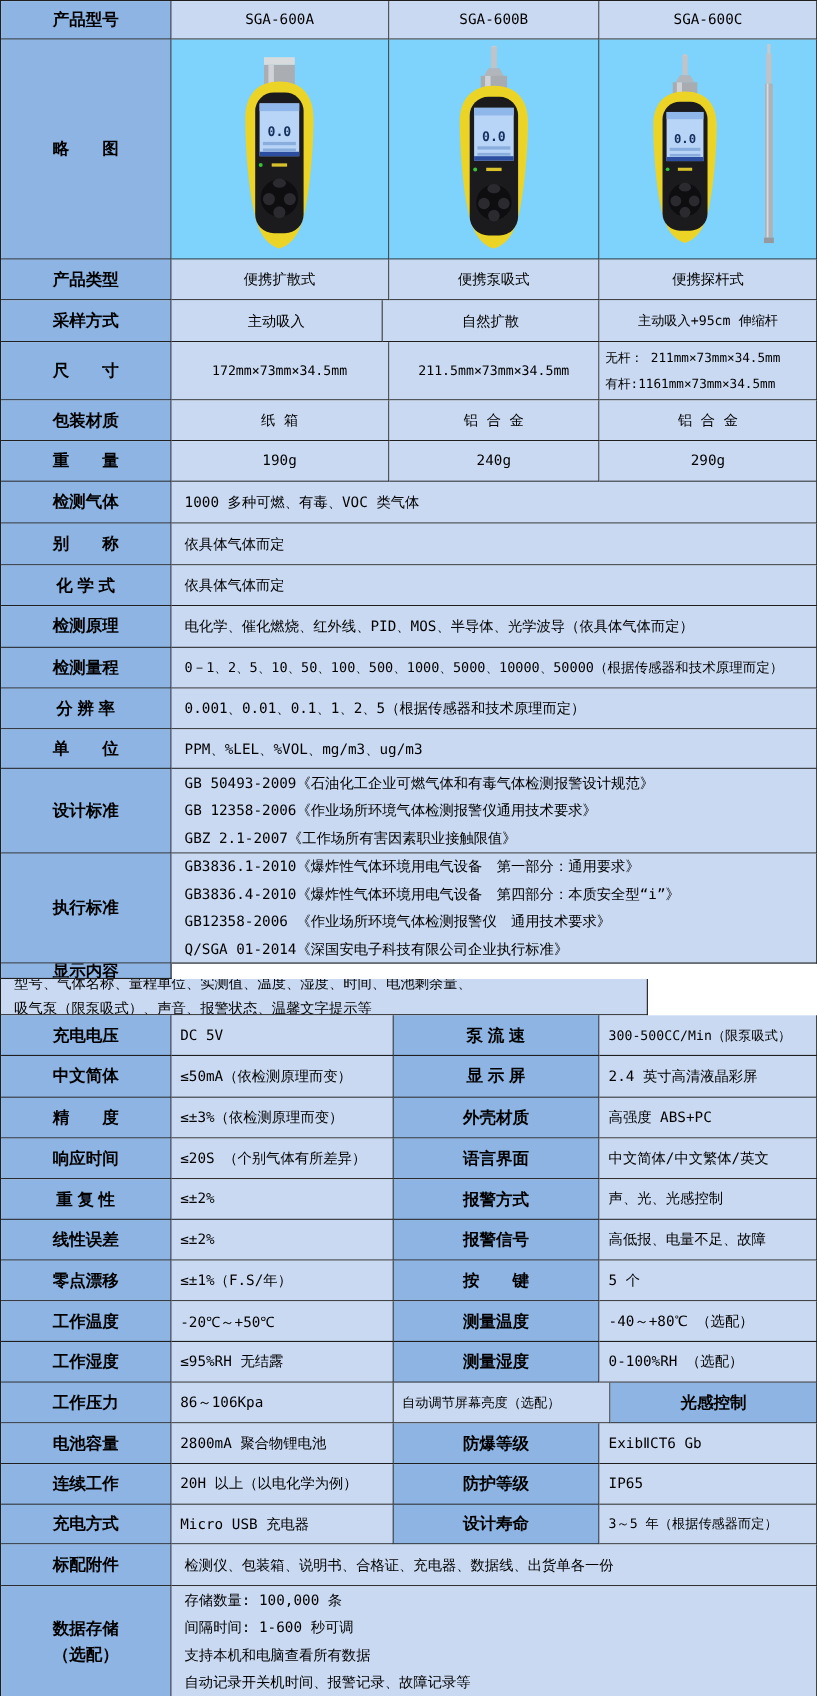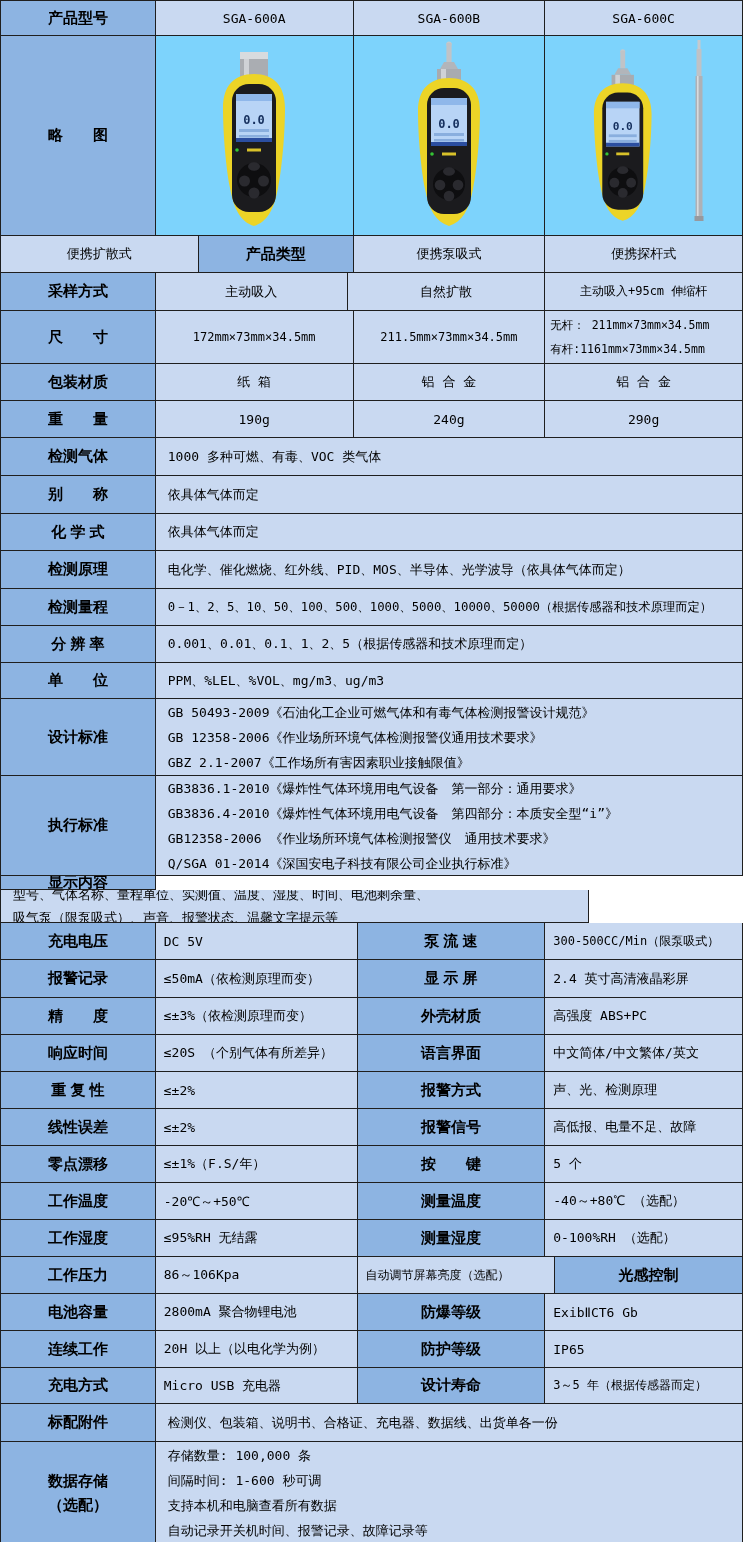"便携扩散式" div.cell { order: before "产品类型" -> after "产品类型" }
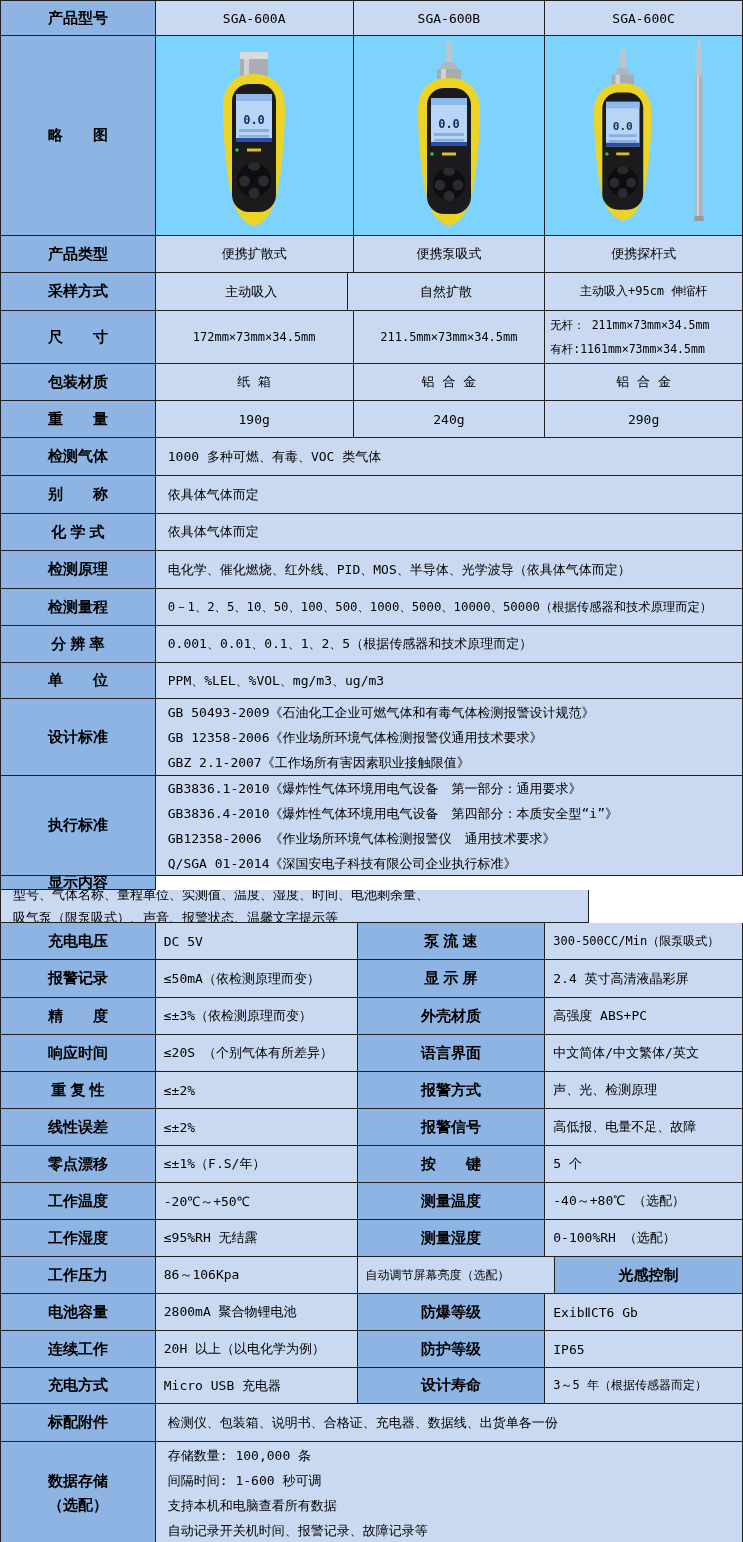"报警记录" div.cell { text: 报警记录 -> 中文简体 }
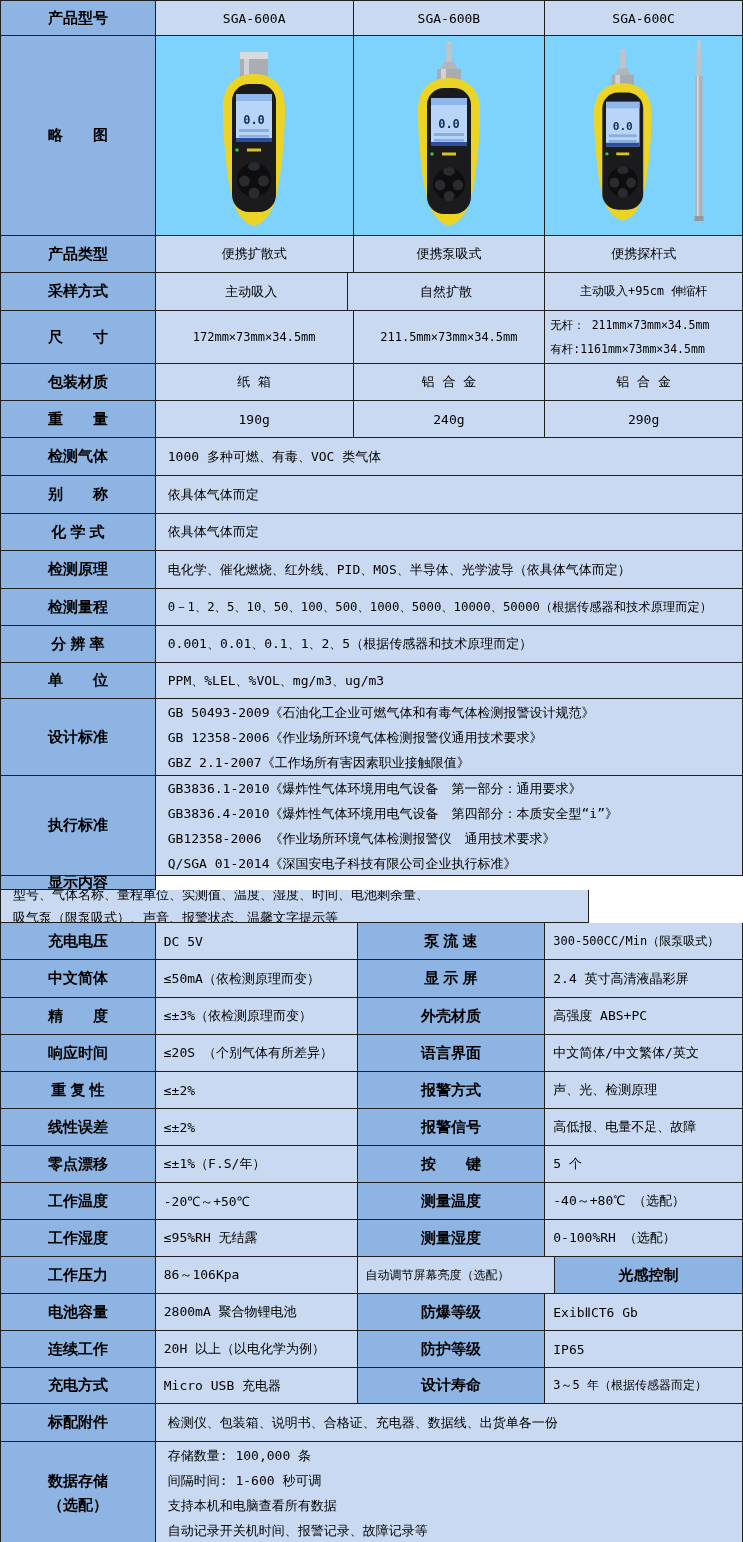"声、光、检测原理" div.cell { text: 检测原理 -> 光感控制 }
